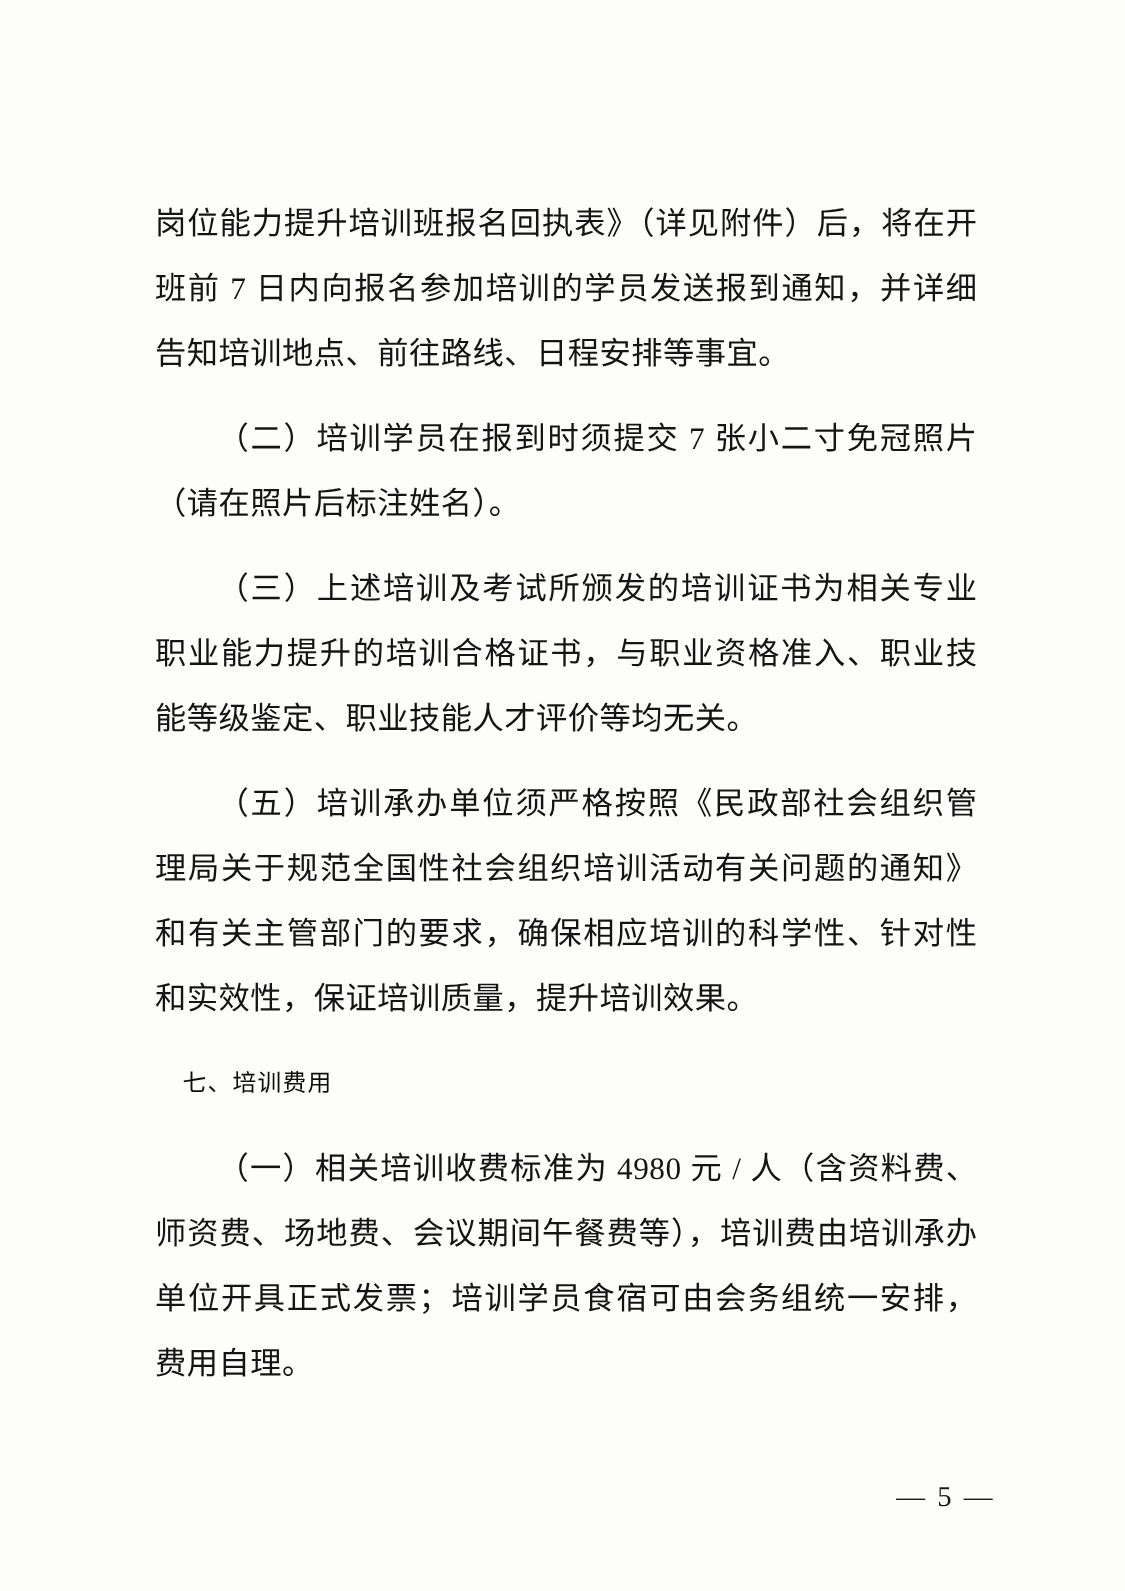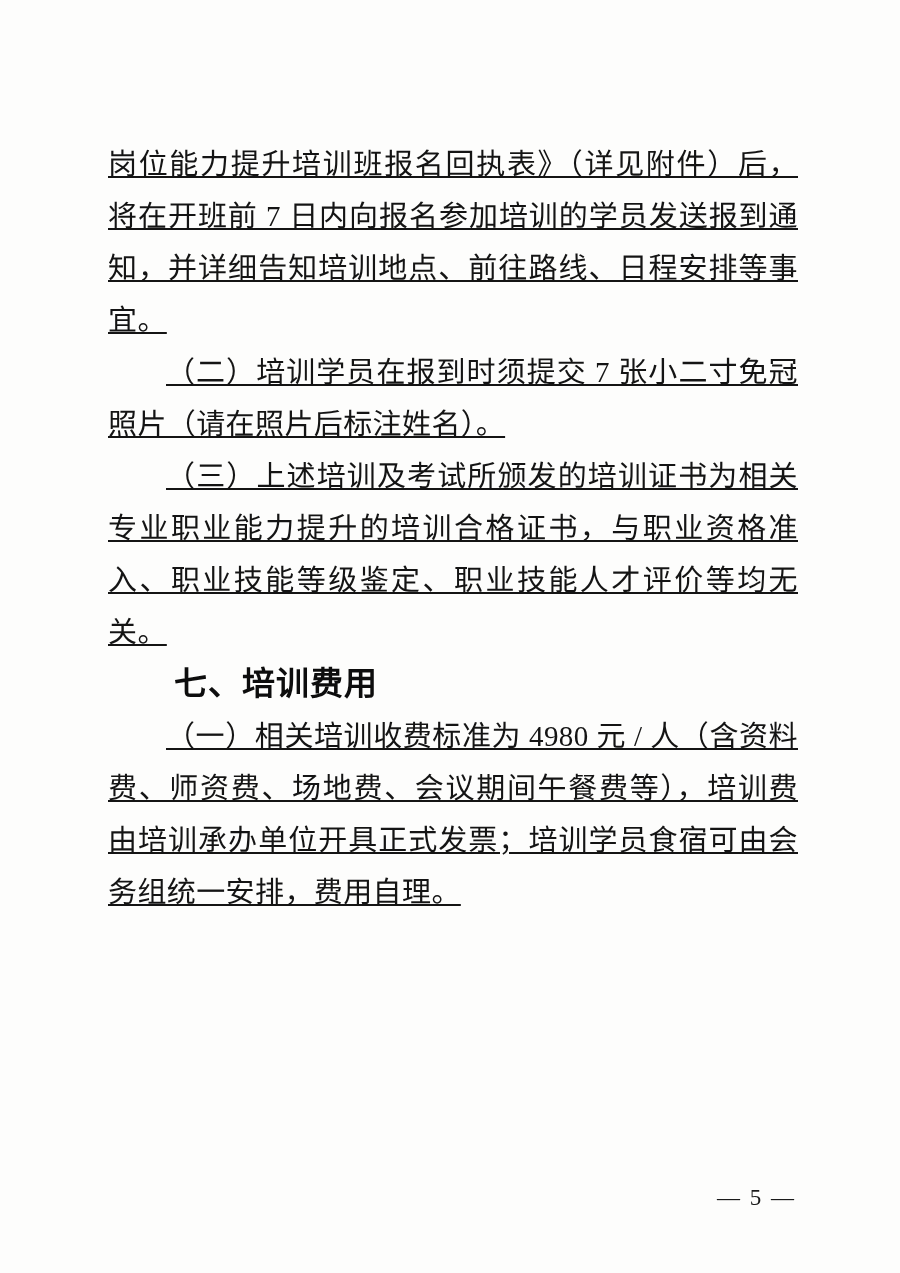"岗位能力提升培训班报名回执表》（详见附件）后，将在开班前 7" .para { font-size: 29px -> 25px; margin: 0 -> 16px; text-decoration: underline -> none }
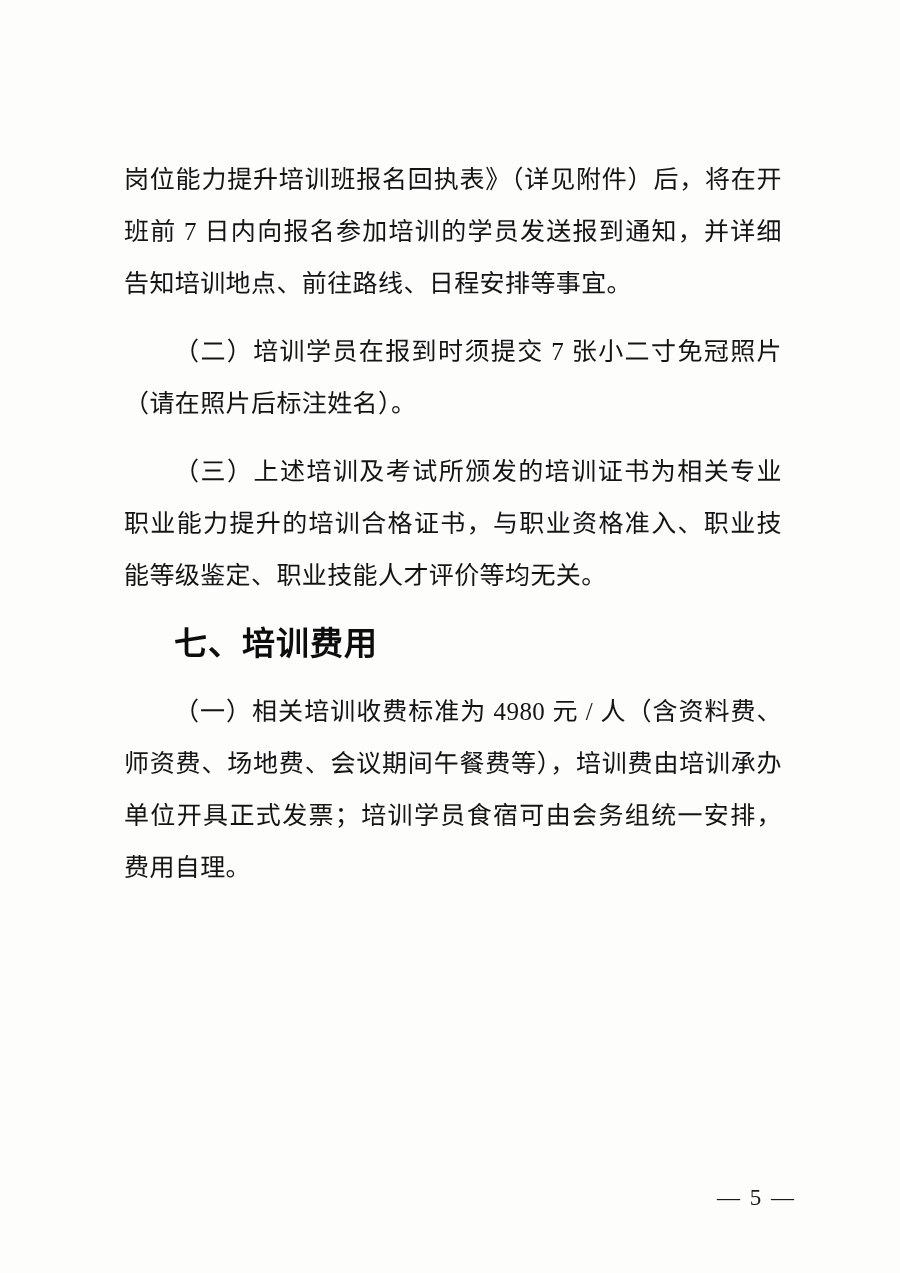"（五）培训承办单位须严格按照《民政部社会组织管理局关于规范全国性社会组织培训活动" p.para { html: none -> <p>（五）培训承办单位须严格按照《民政部社会组织管理局关于规范全国性社会组织培训活动有关问题的通知》和有关主管部门的要求，确保相应培训的科学性、针对性和实效性，保证培训质量，提升培训效果。</p> }
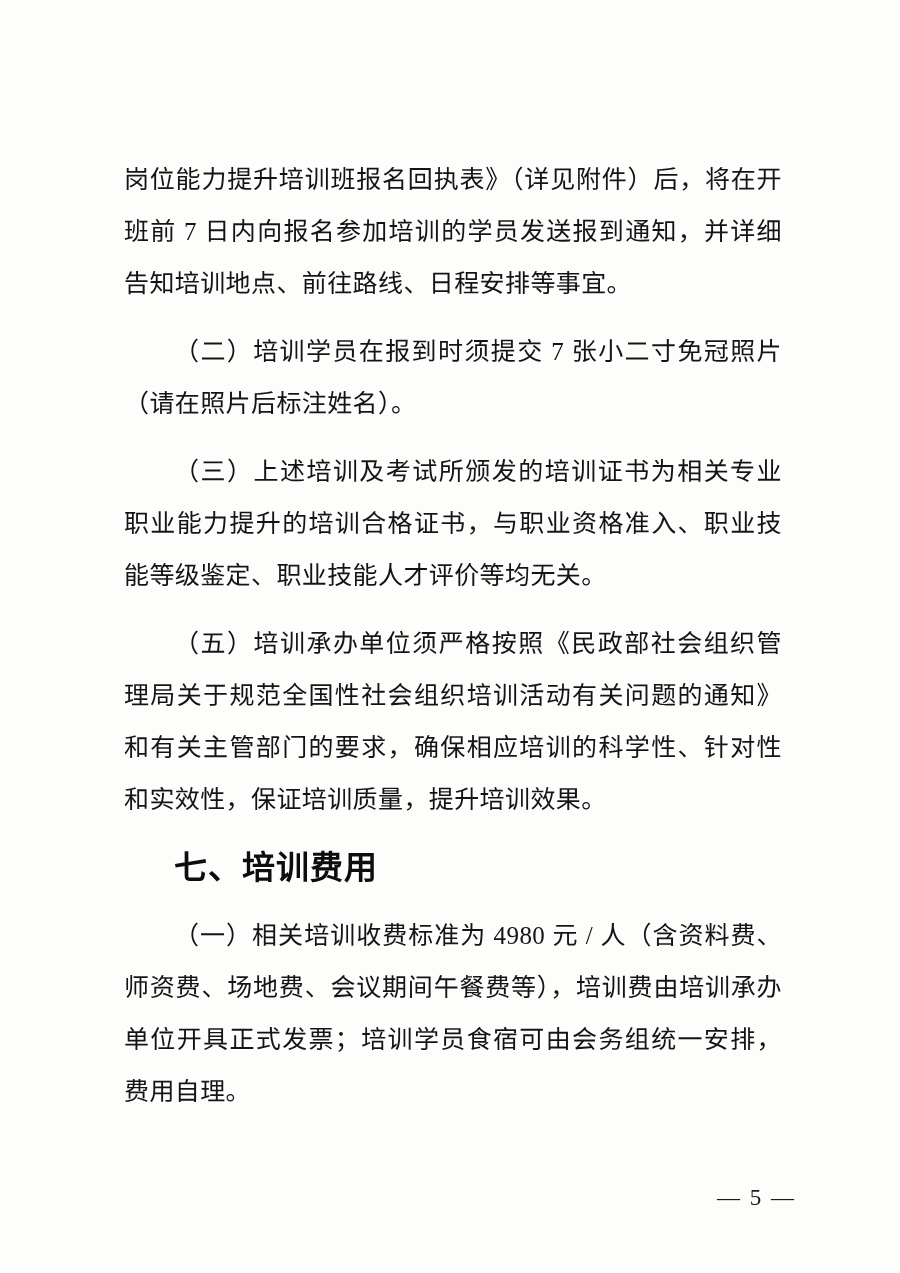"七、培训费用" .heading { font-size: 33px -> 19px; font-weight: bold -> normal }
